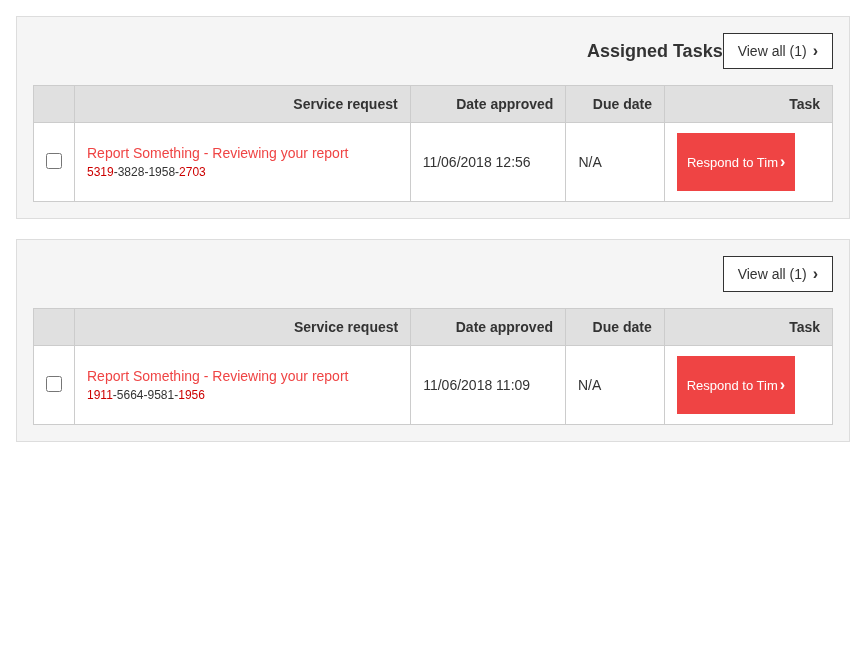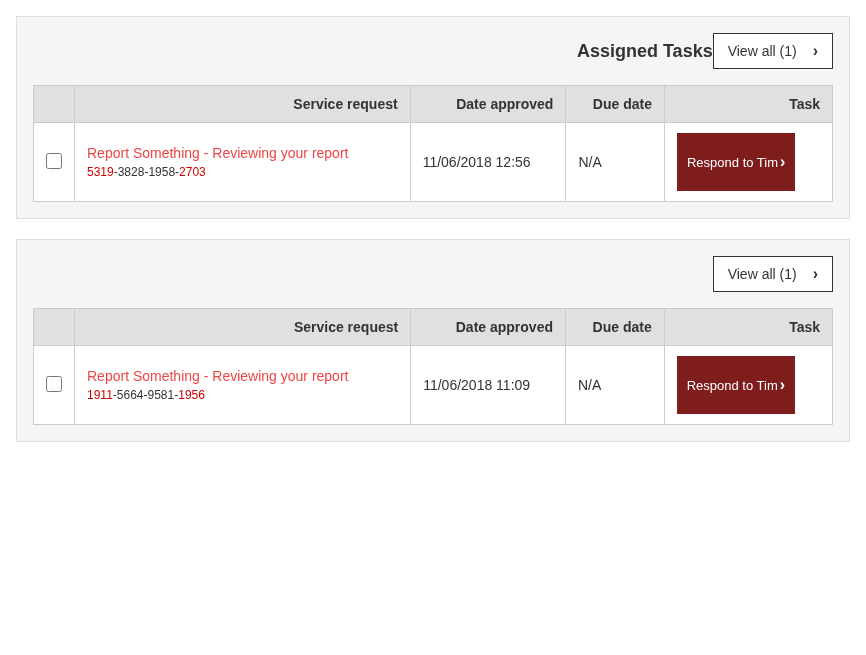"View all (1)" .view-all-btn { gap: 16px -> 6px }
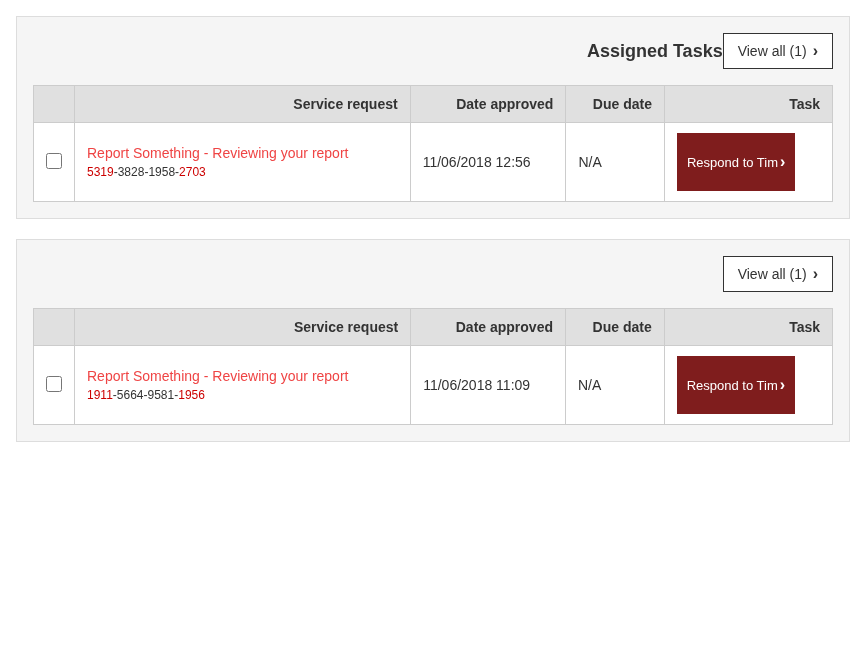"Respond to Tim" .task-btn { background: #7f1d1d -> #ef4444 }
